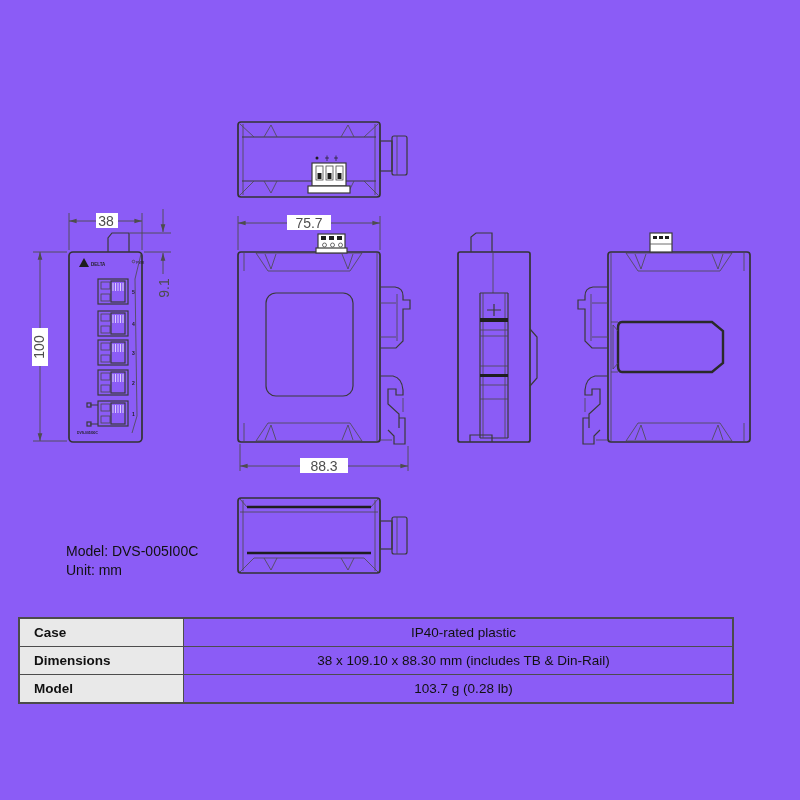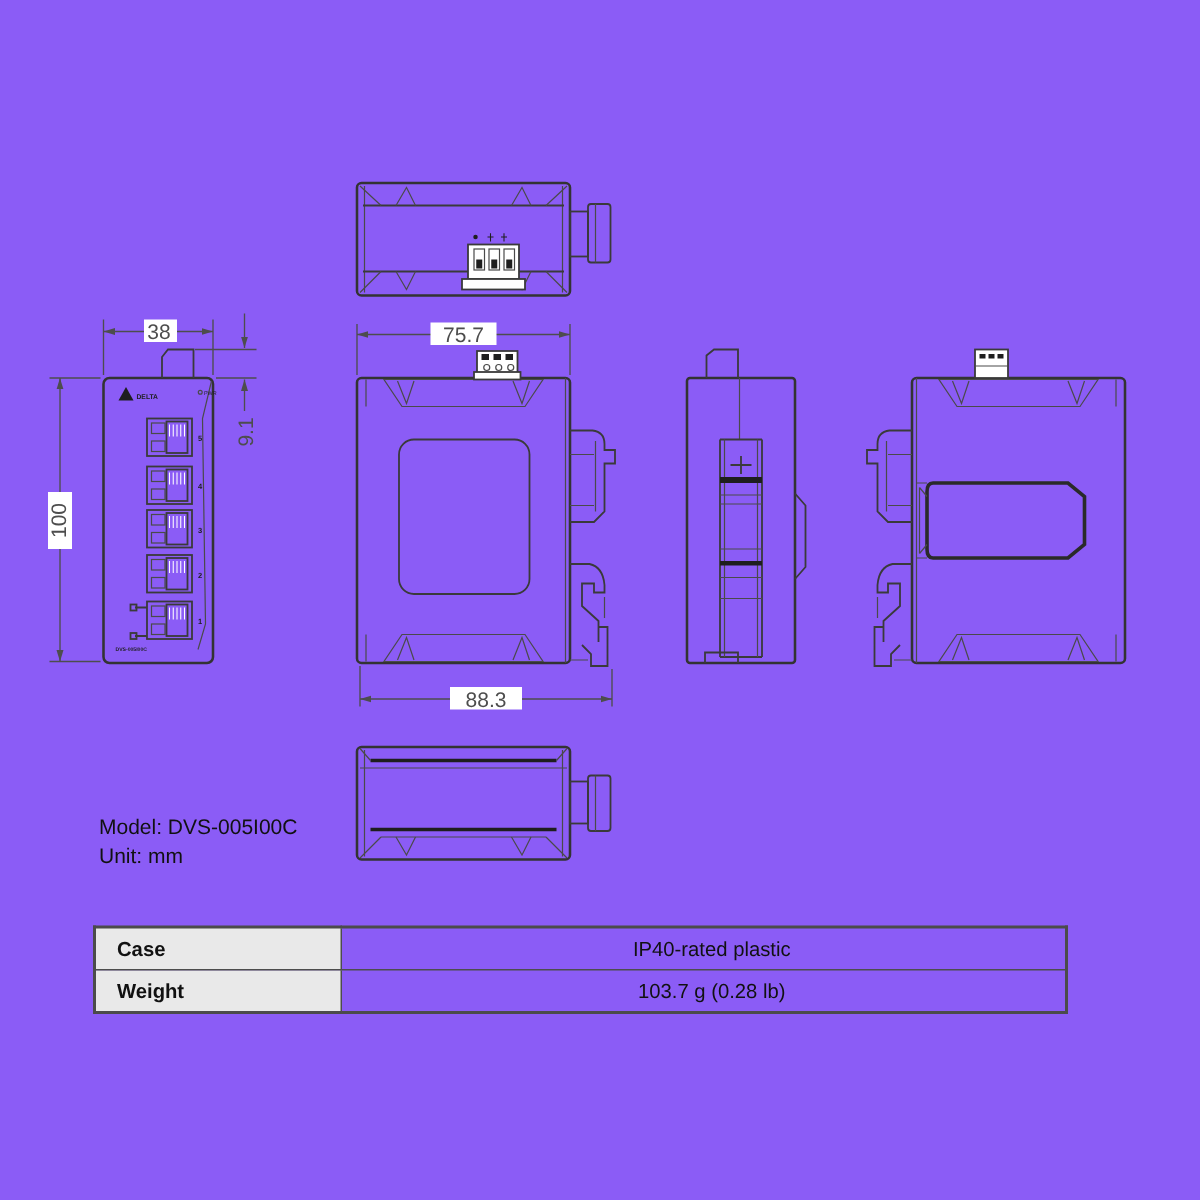"Case" table.spec { margin-left: 44px -> none; width: 650px -> 716px }
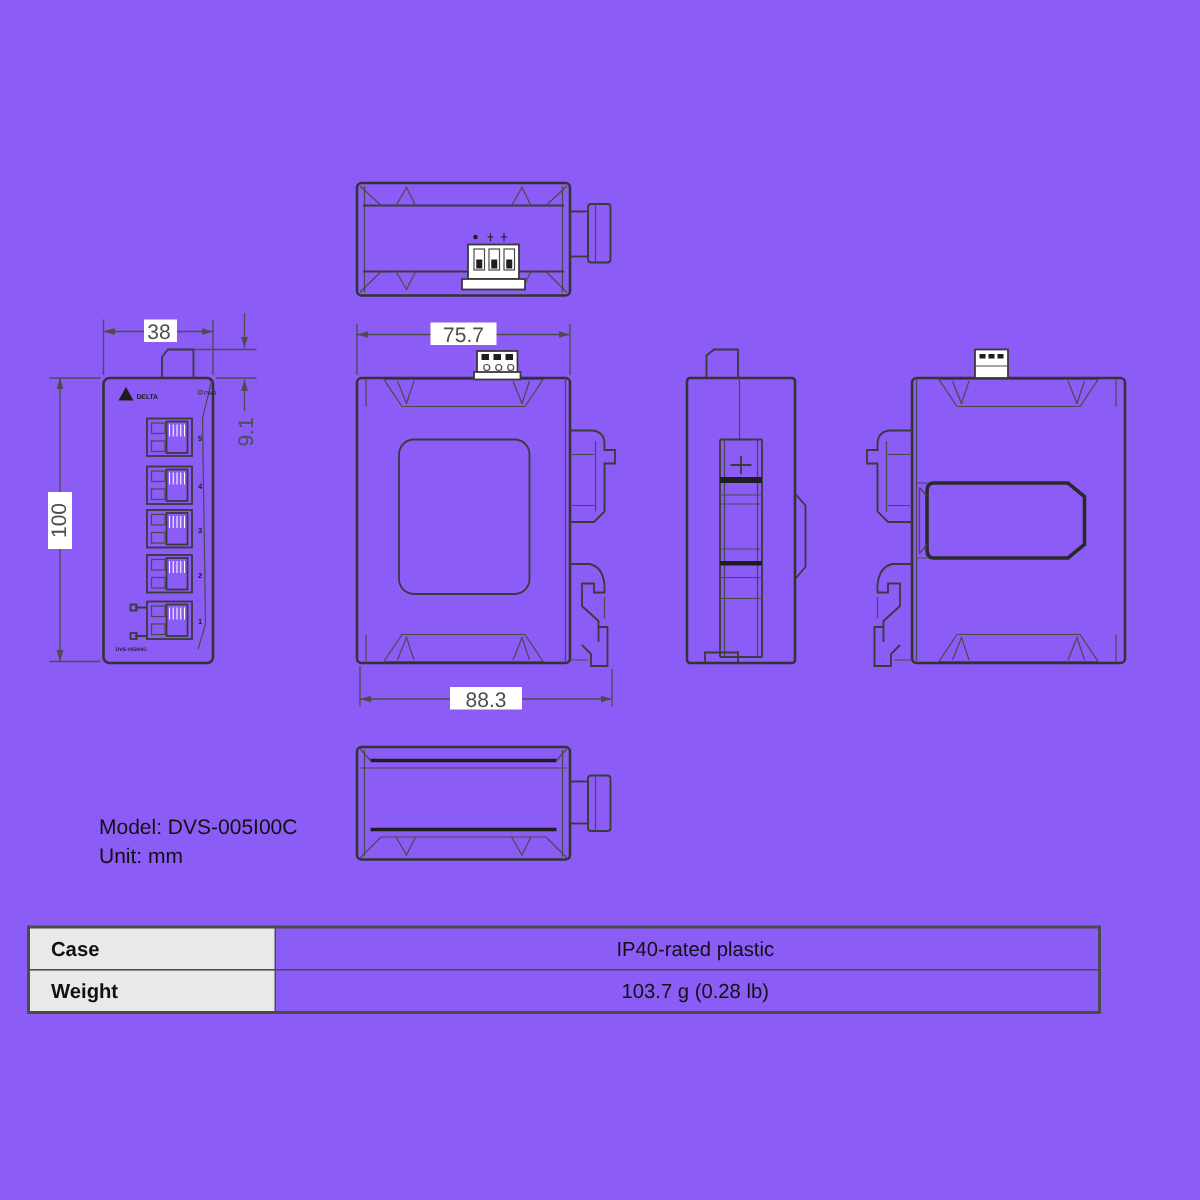"Dimensions" tr { html: none -> <tr> <th>Dimensions</th> <td>38 x 109.10 x 88.30 mm (includes TB &amp; Din-Rail)</td> </tr> }
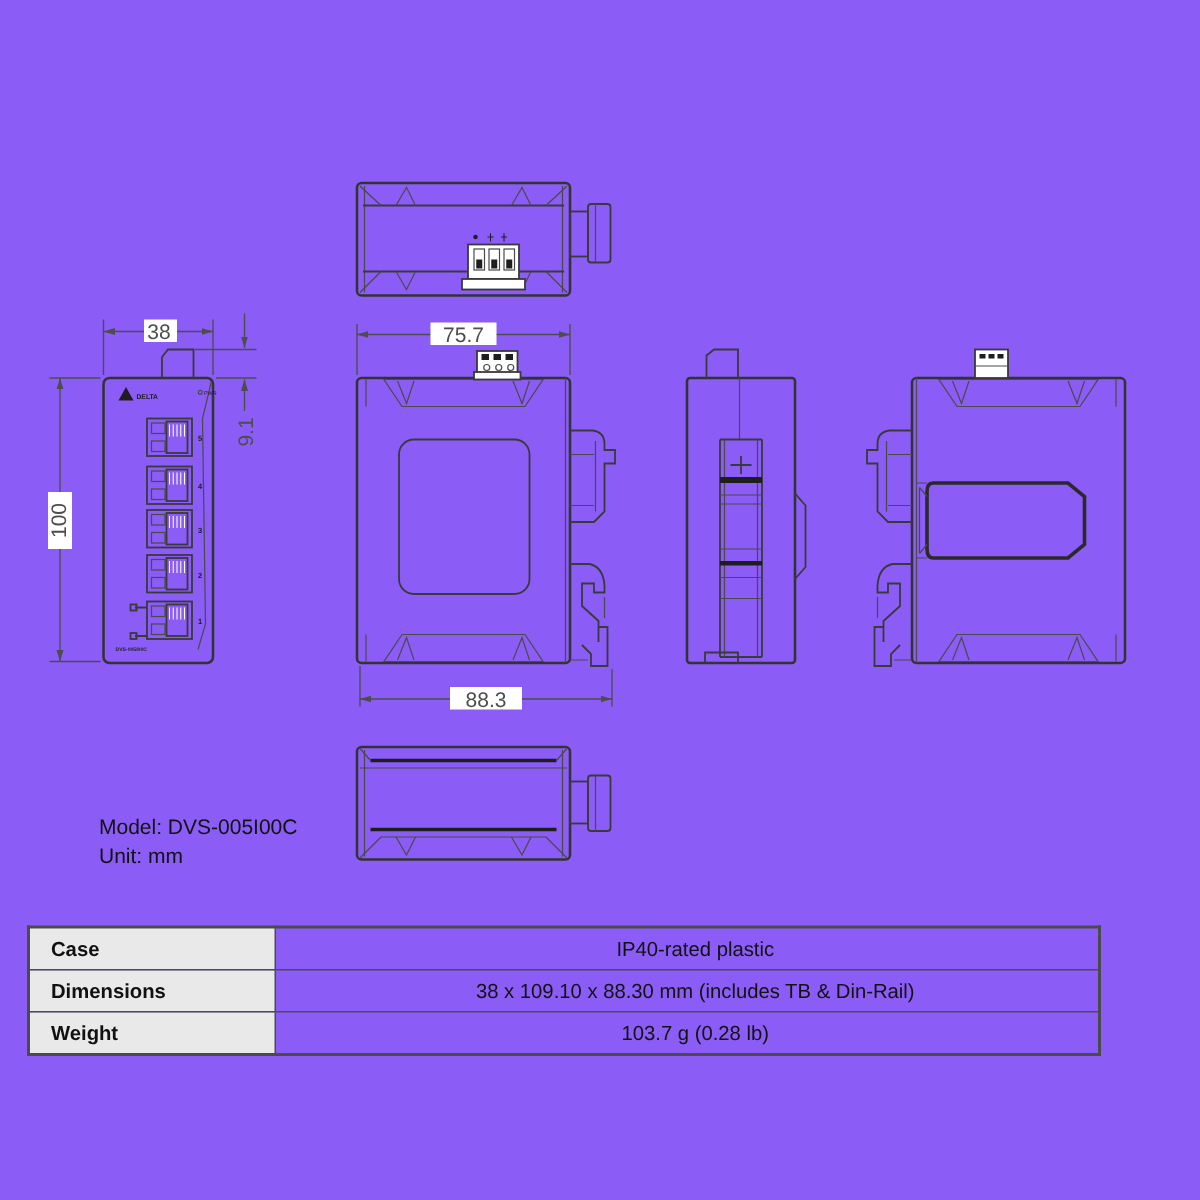"Weight" th { text: Weight -> Model }
